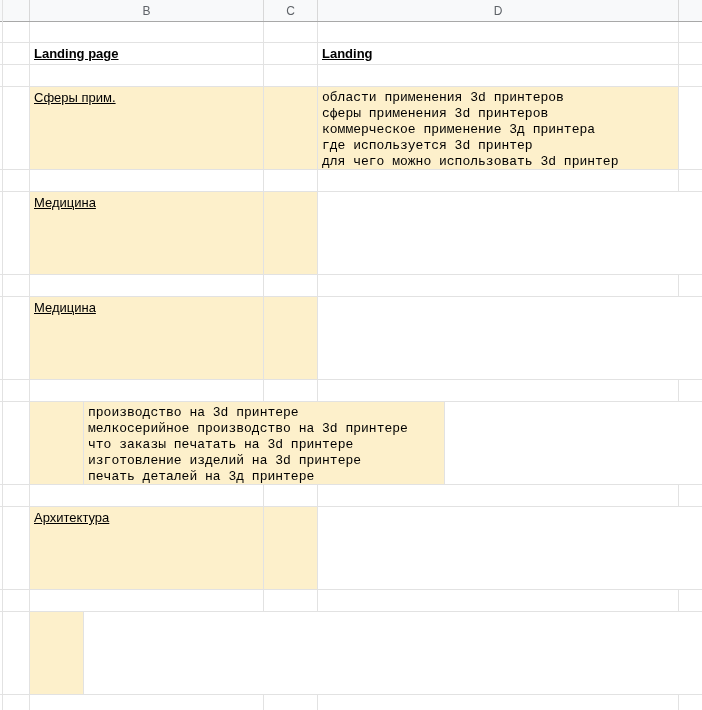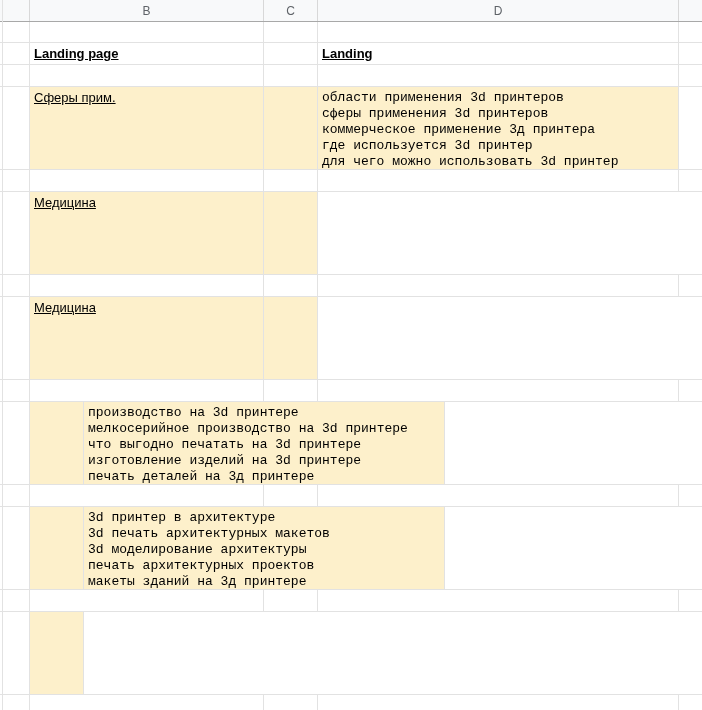"производство на 3d принтере" div.cell { text: выгодно -> заказы }
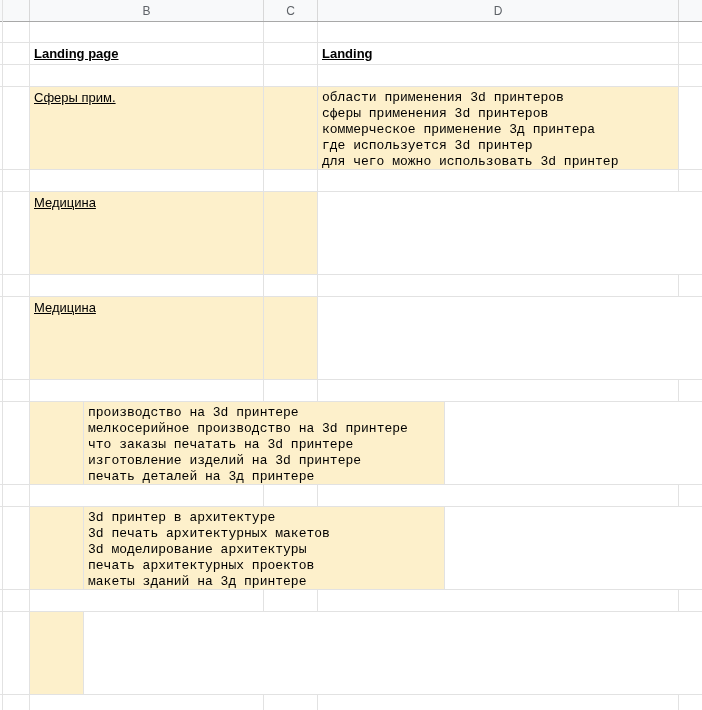"Архитектура" div.cell { html: none -> <div>Архитектура</div> }
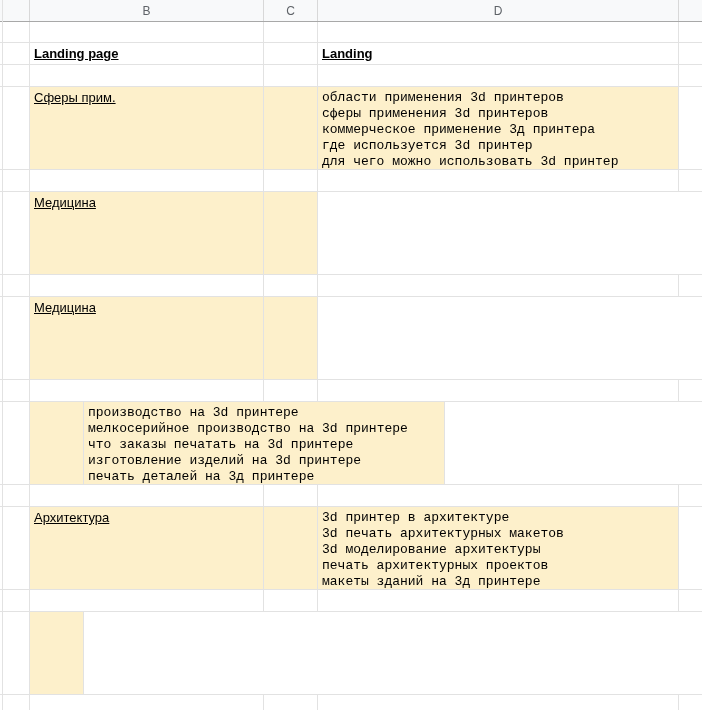"3d принтер в архитектуре" div.cell { html: <div>3d принтер в архитектуре 3d печать архитектурных макетов 3d моделирование архитектуры печать архитектурных проектов макеты зданий на 3д принтере</div> -> none }
